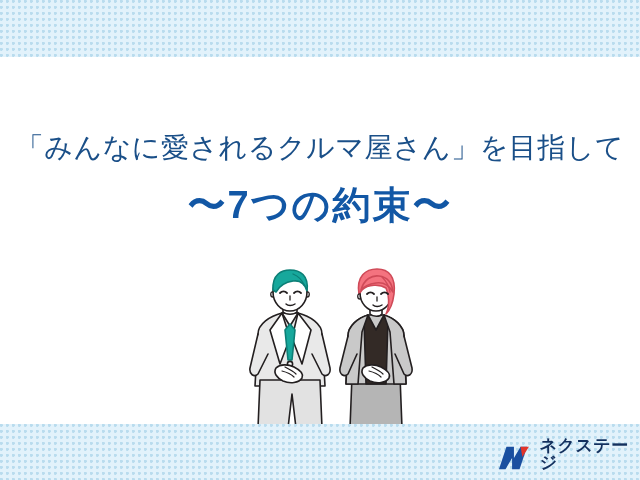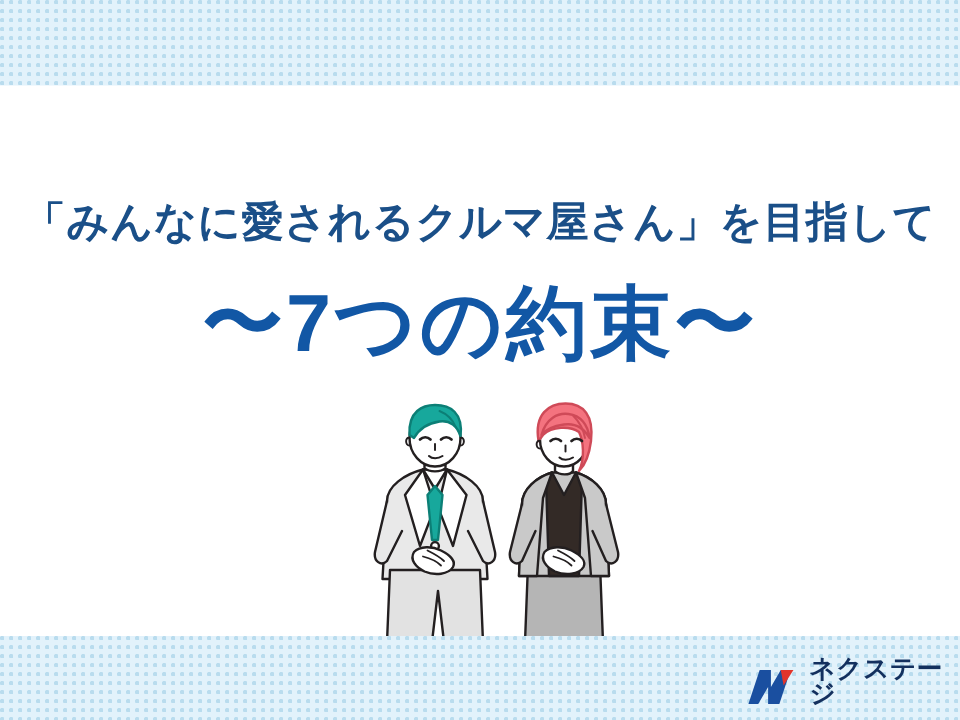"「みんなに愛されるクルマ屋さん」を目指して" .headline-1 { font-weight: 700 -> 400 }
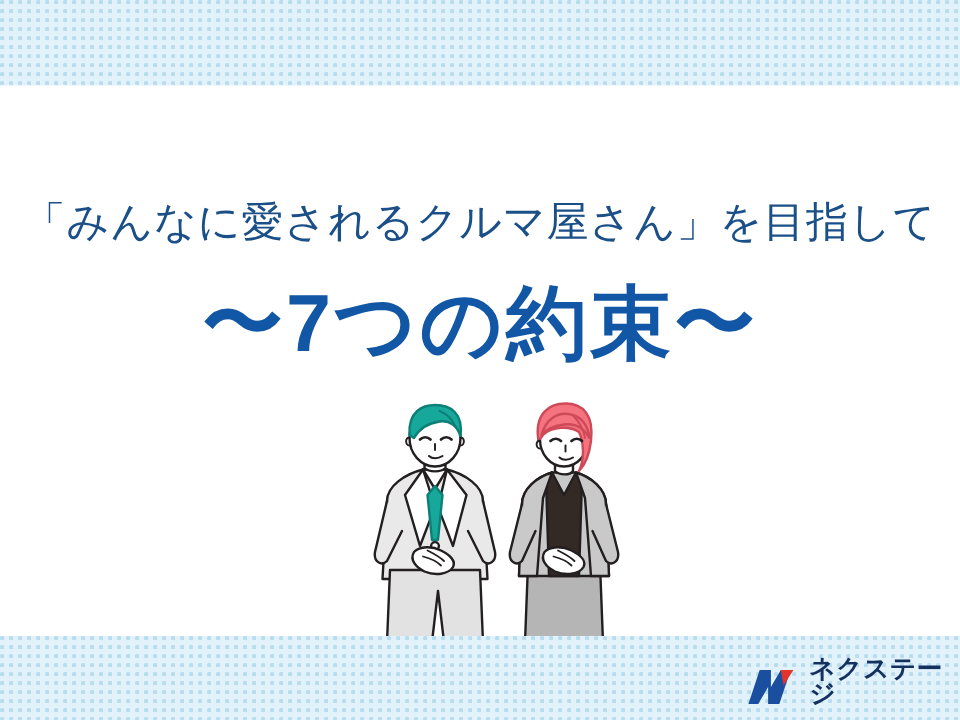"〜7つの約束〜" .headline-2 { font-size: 54px -> 38px }
